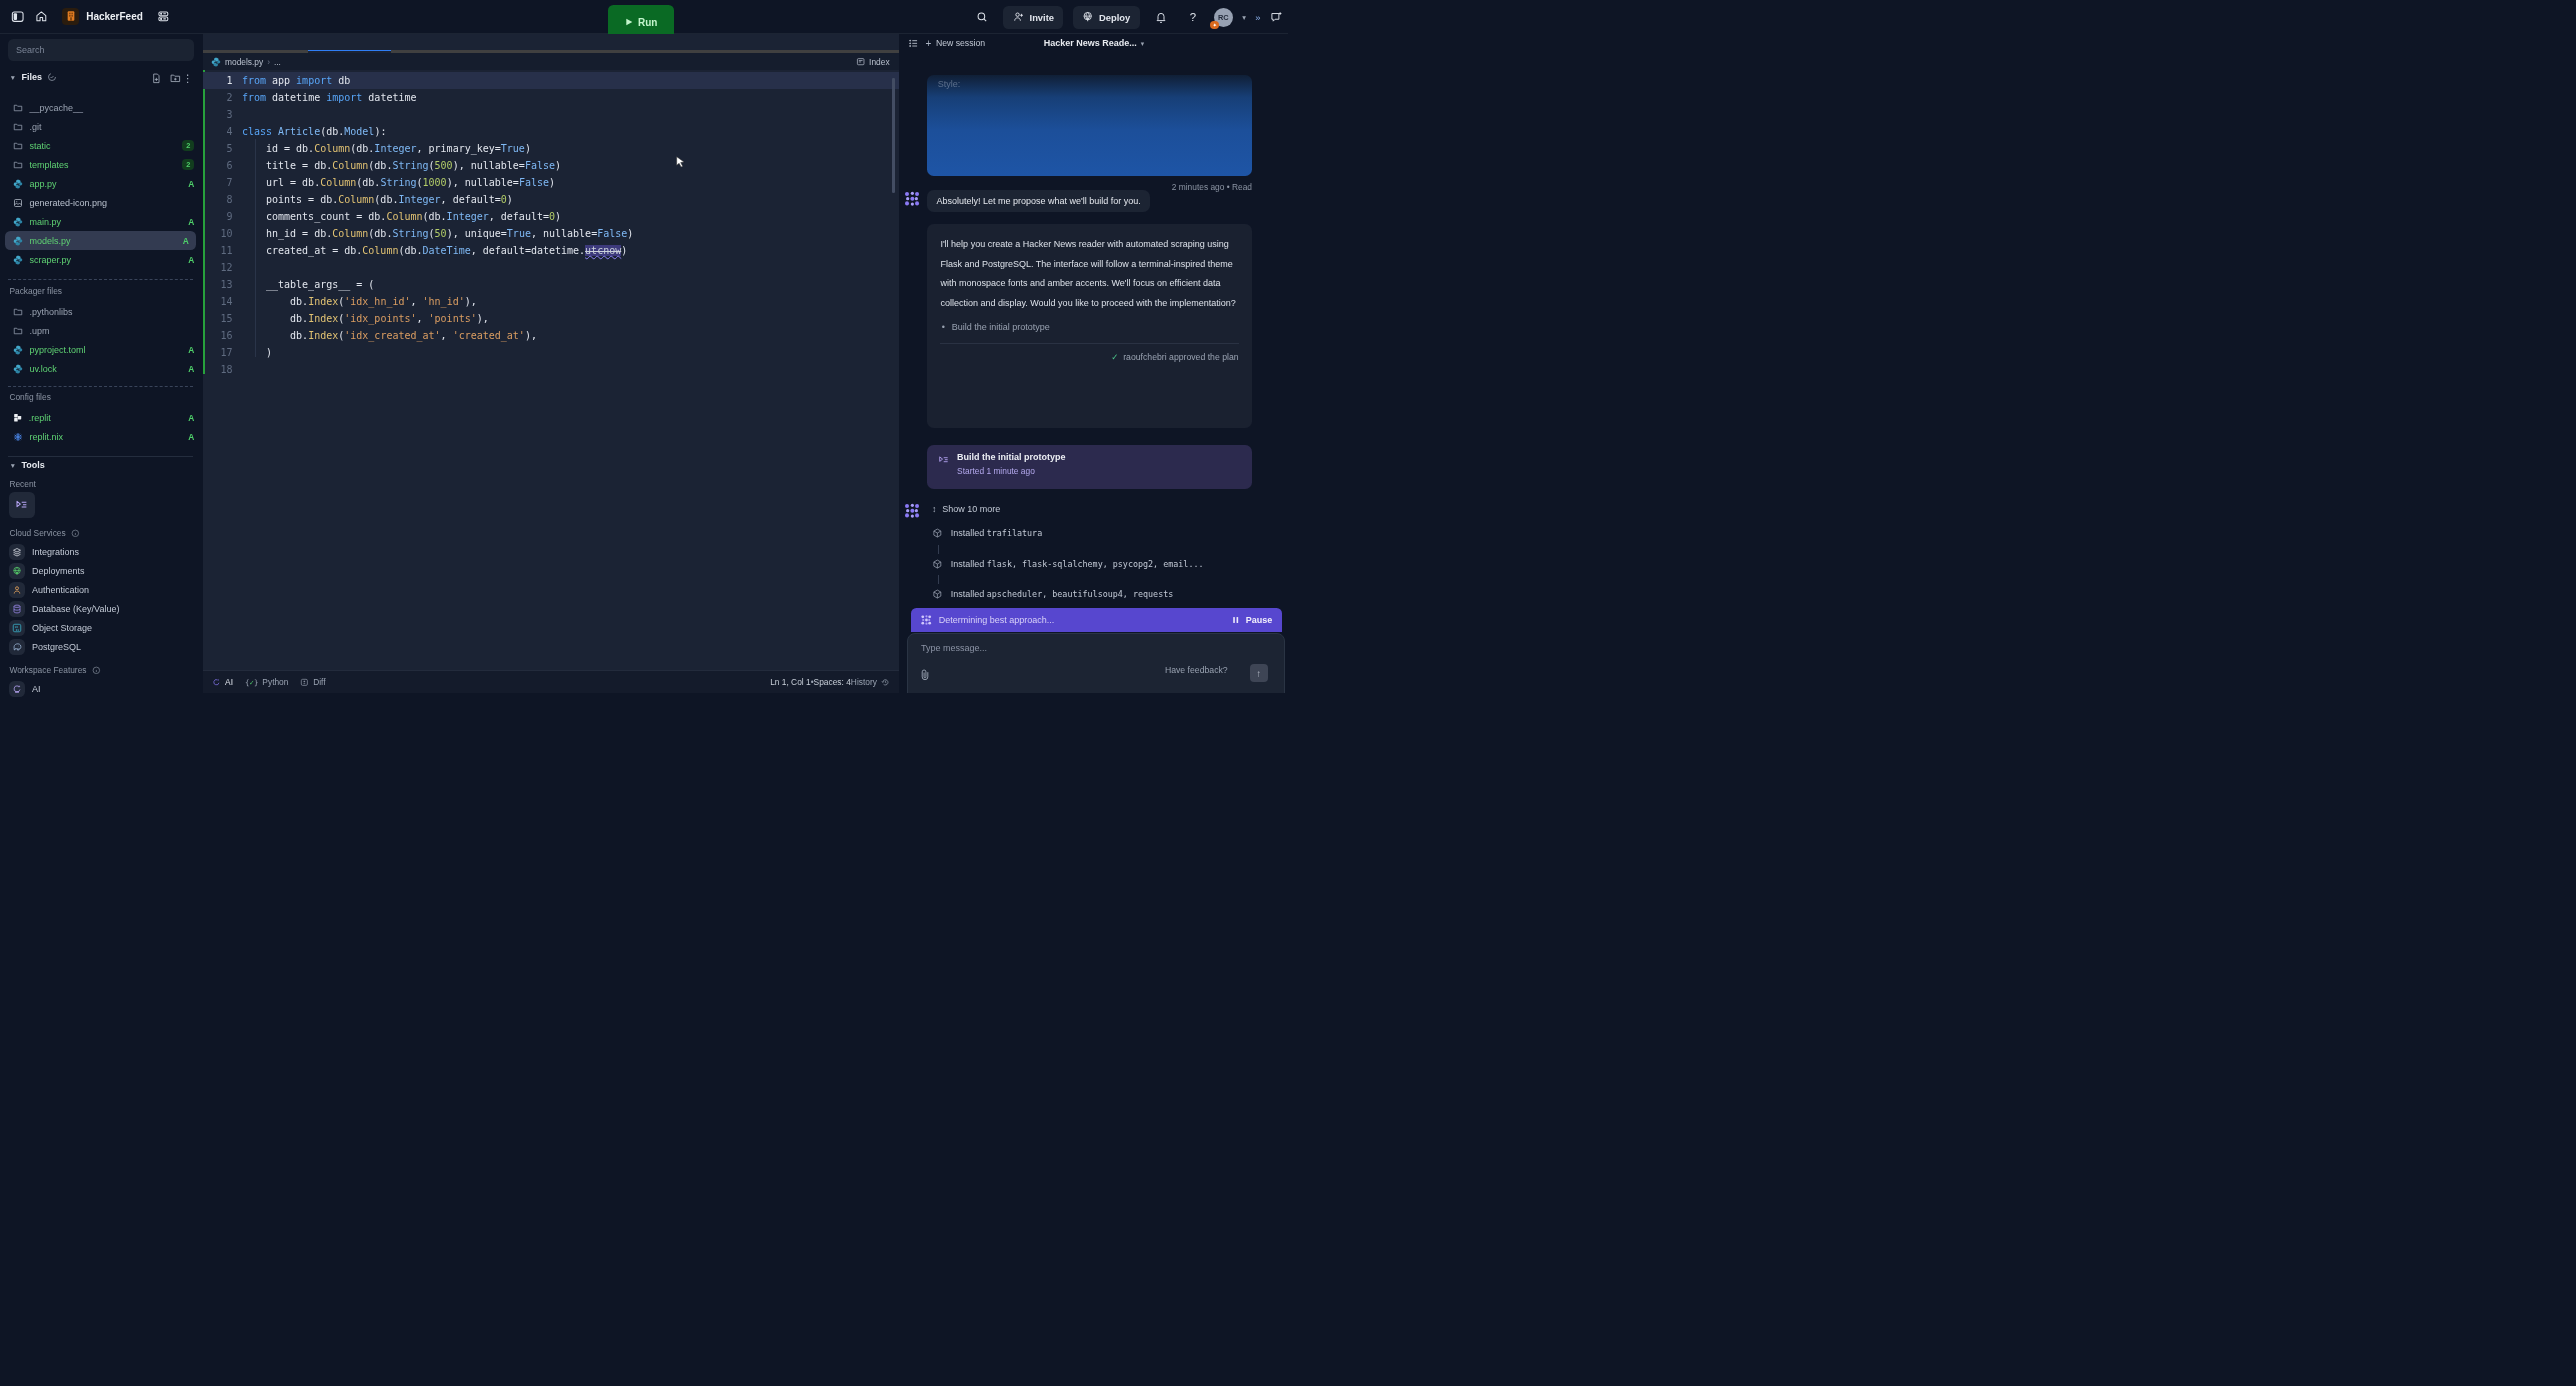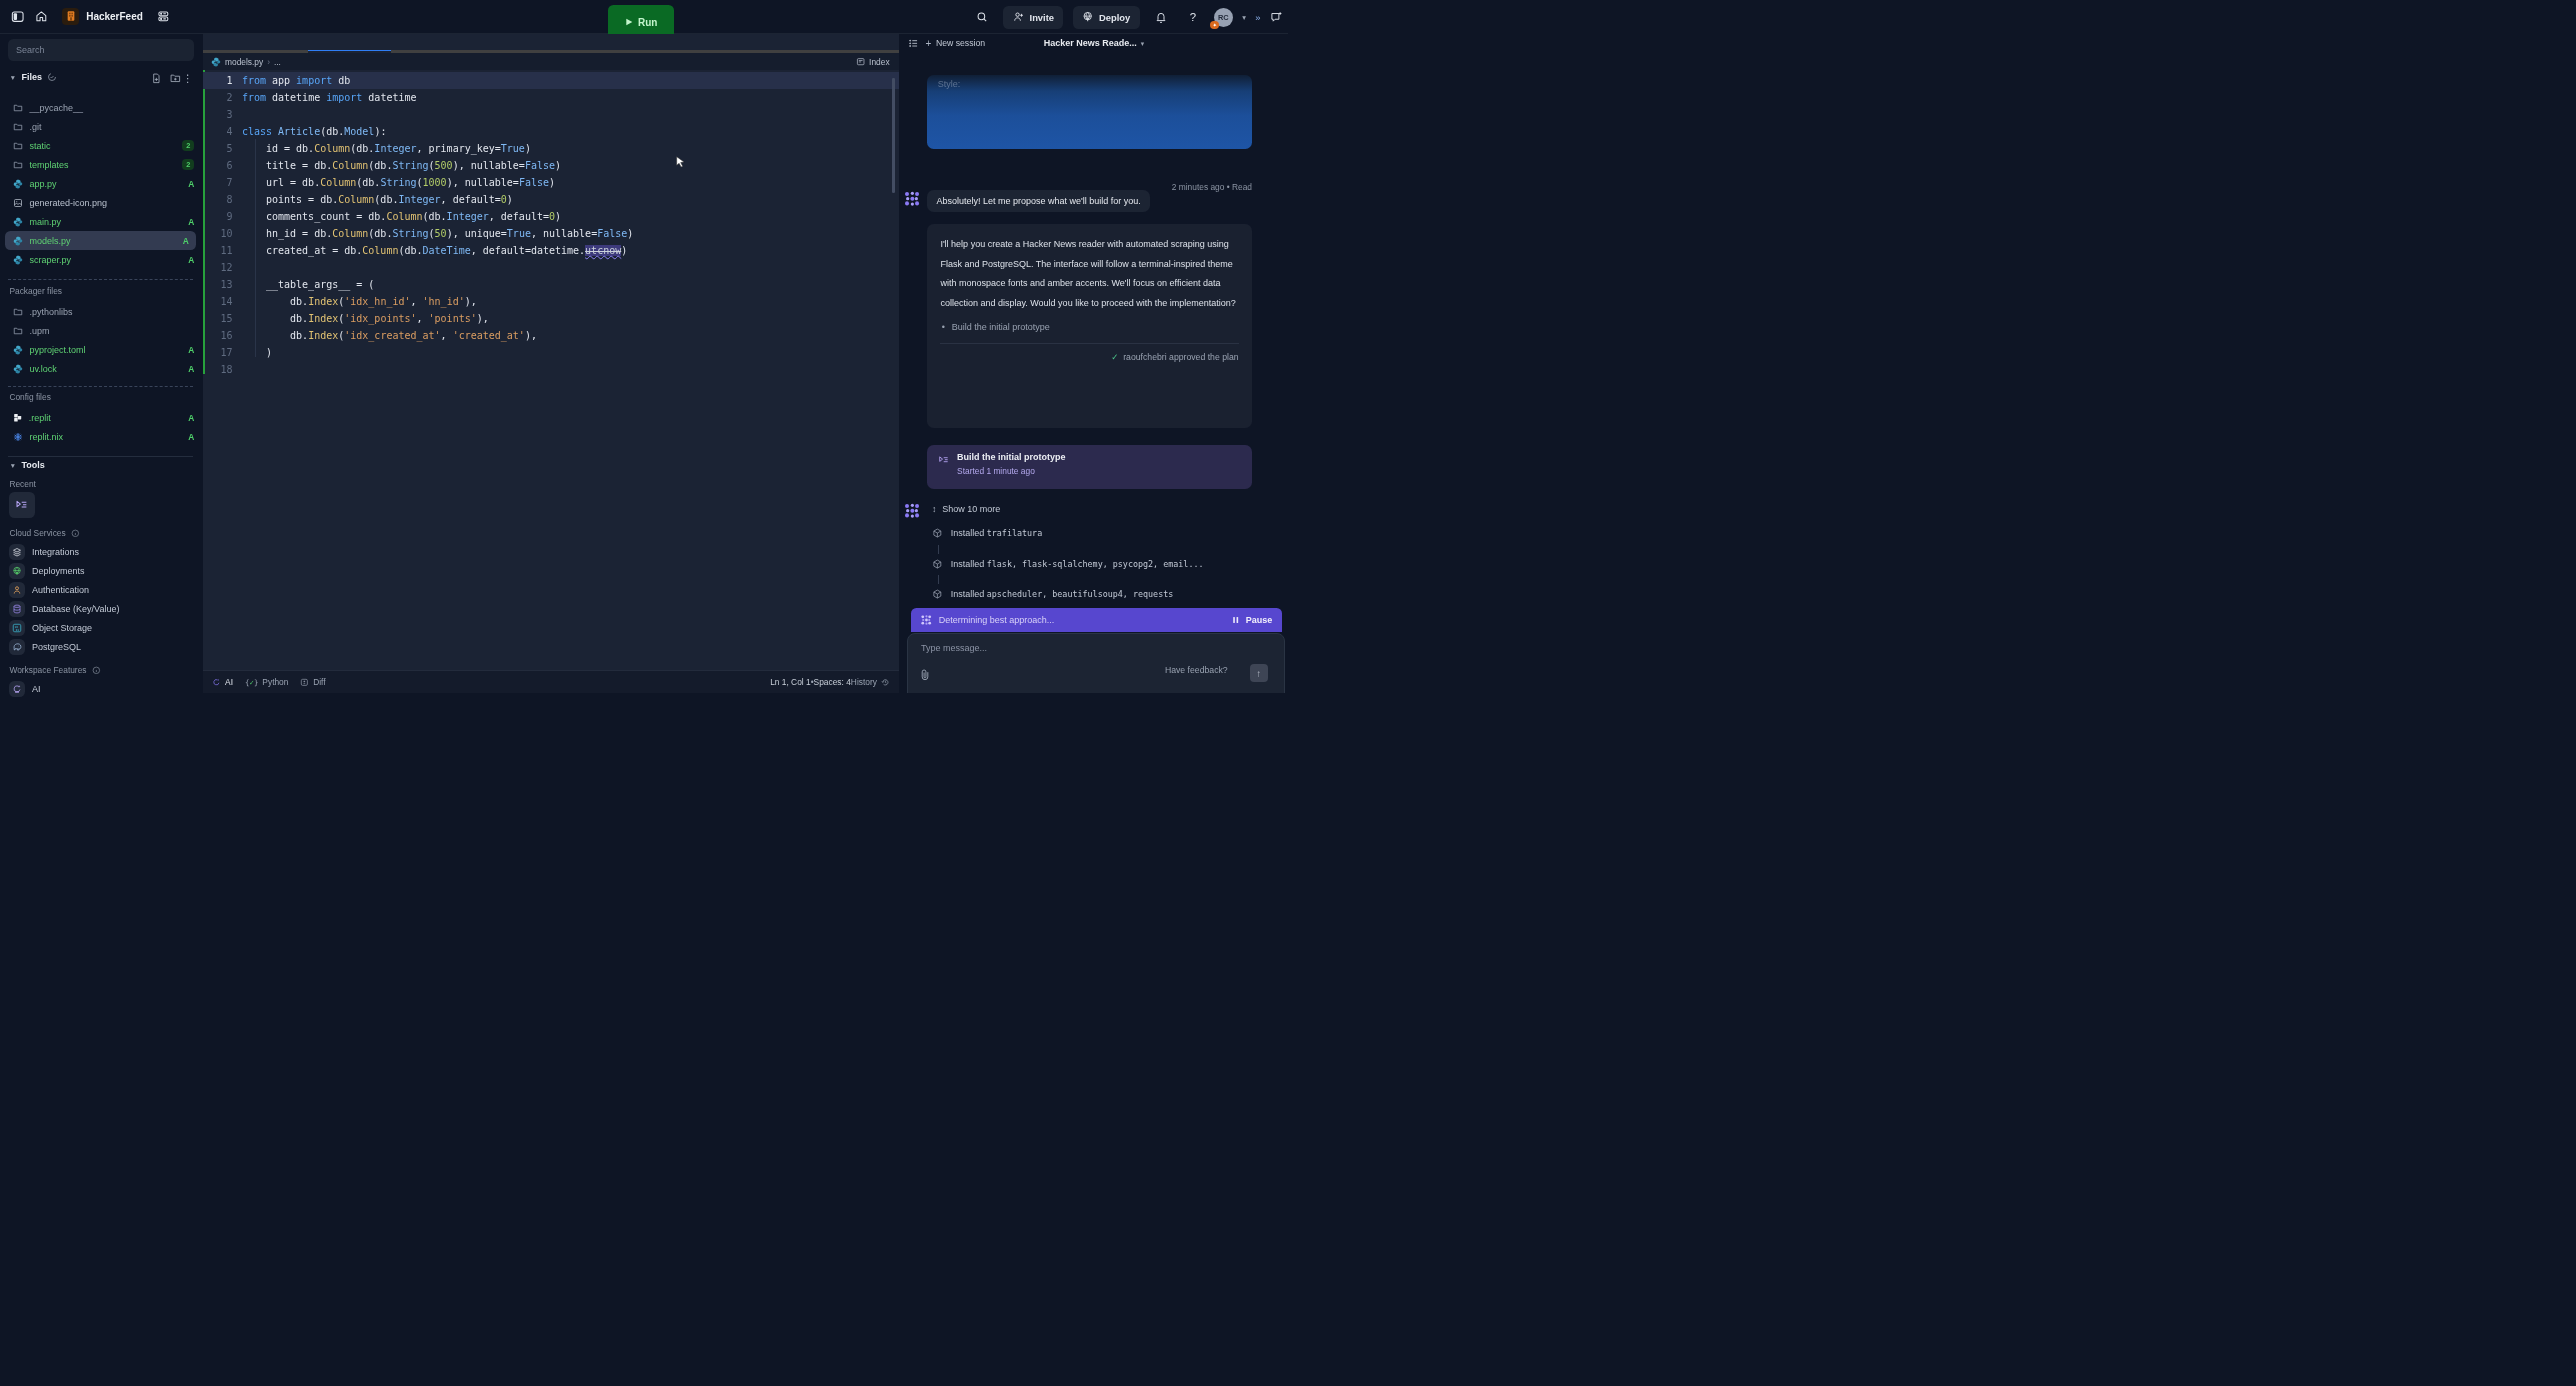"Style:" #plan-blue { height: 74px -> 101px }
